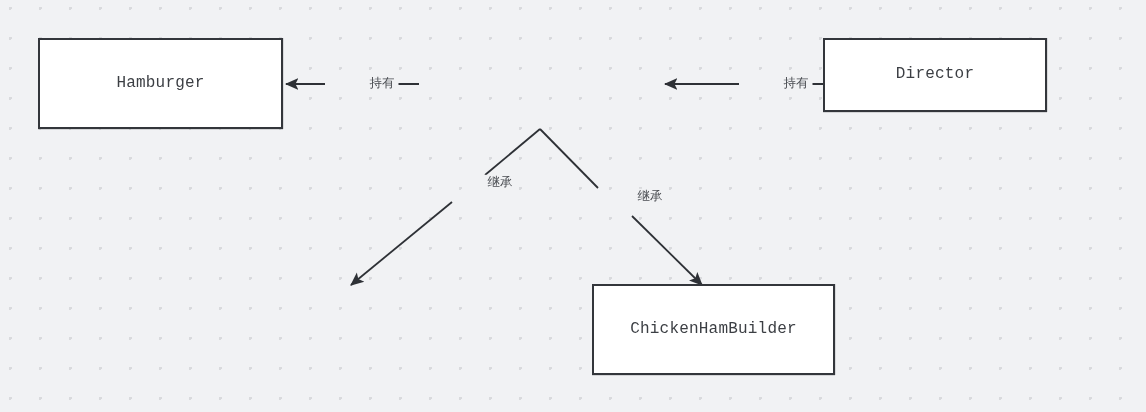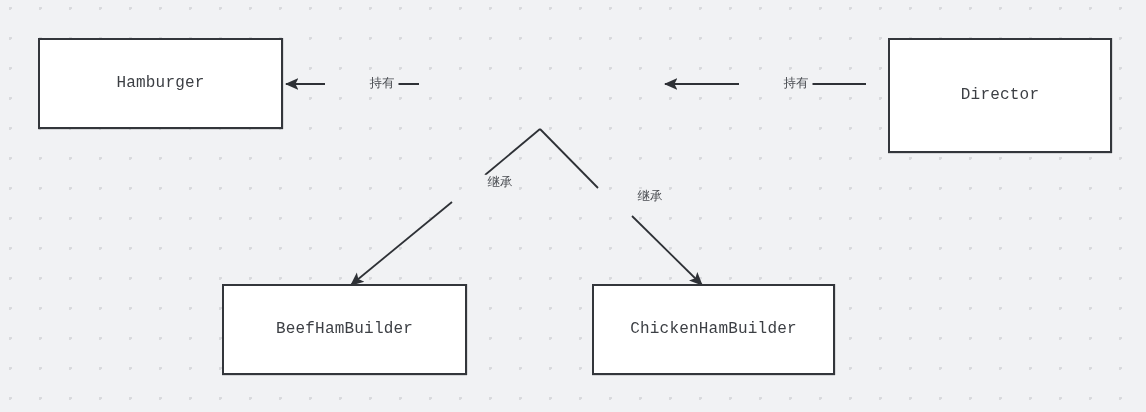"Director" div.node { height: 115px -> 74px; left: 888px -> 823px }
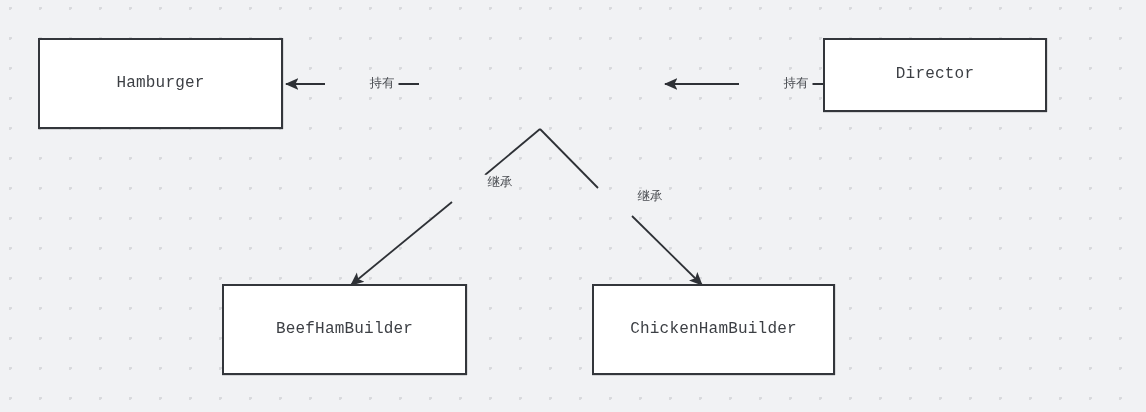"BeefHamBuilder" div.node { html: <div> <span>BeefHamBuilder</span> </div> -> none }
